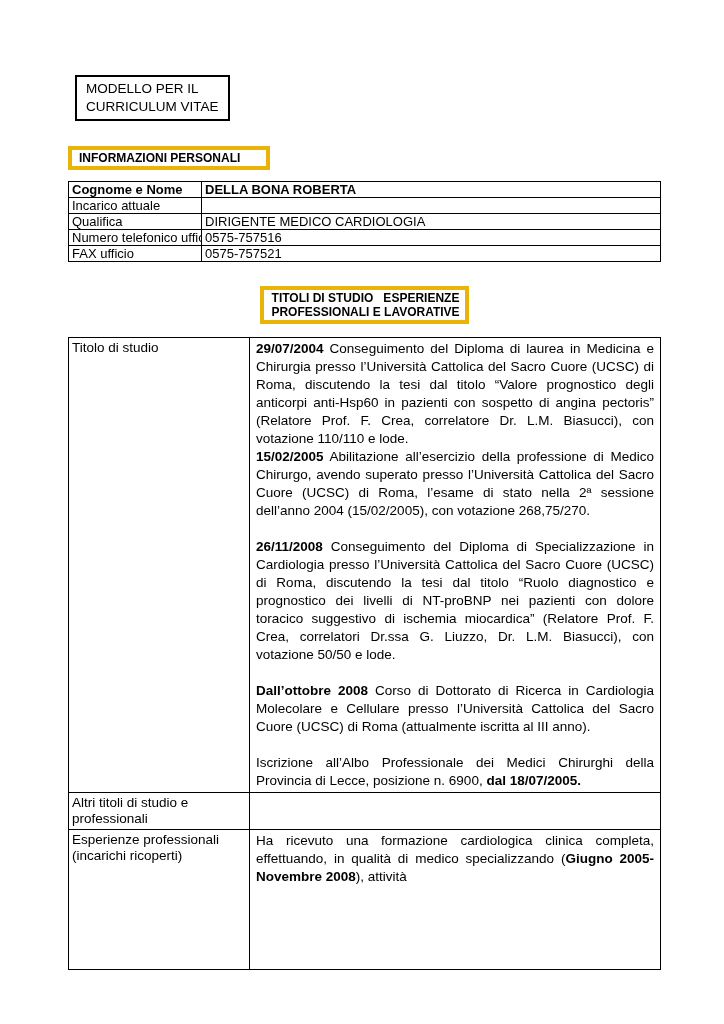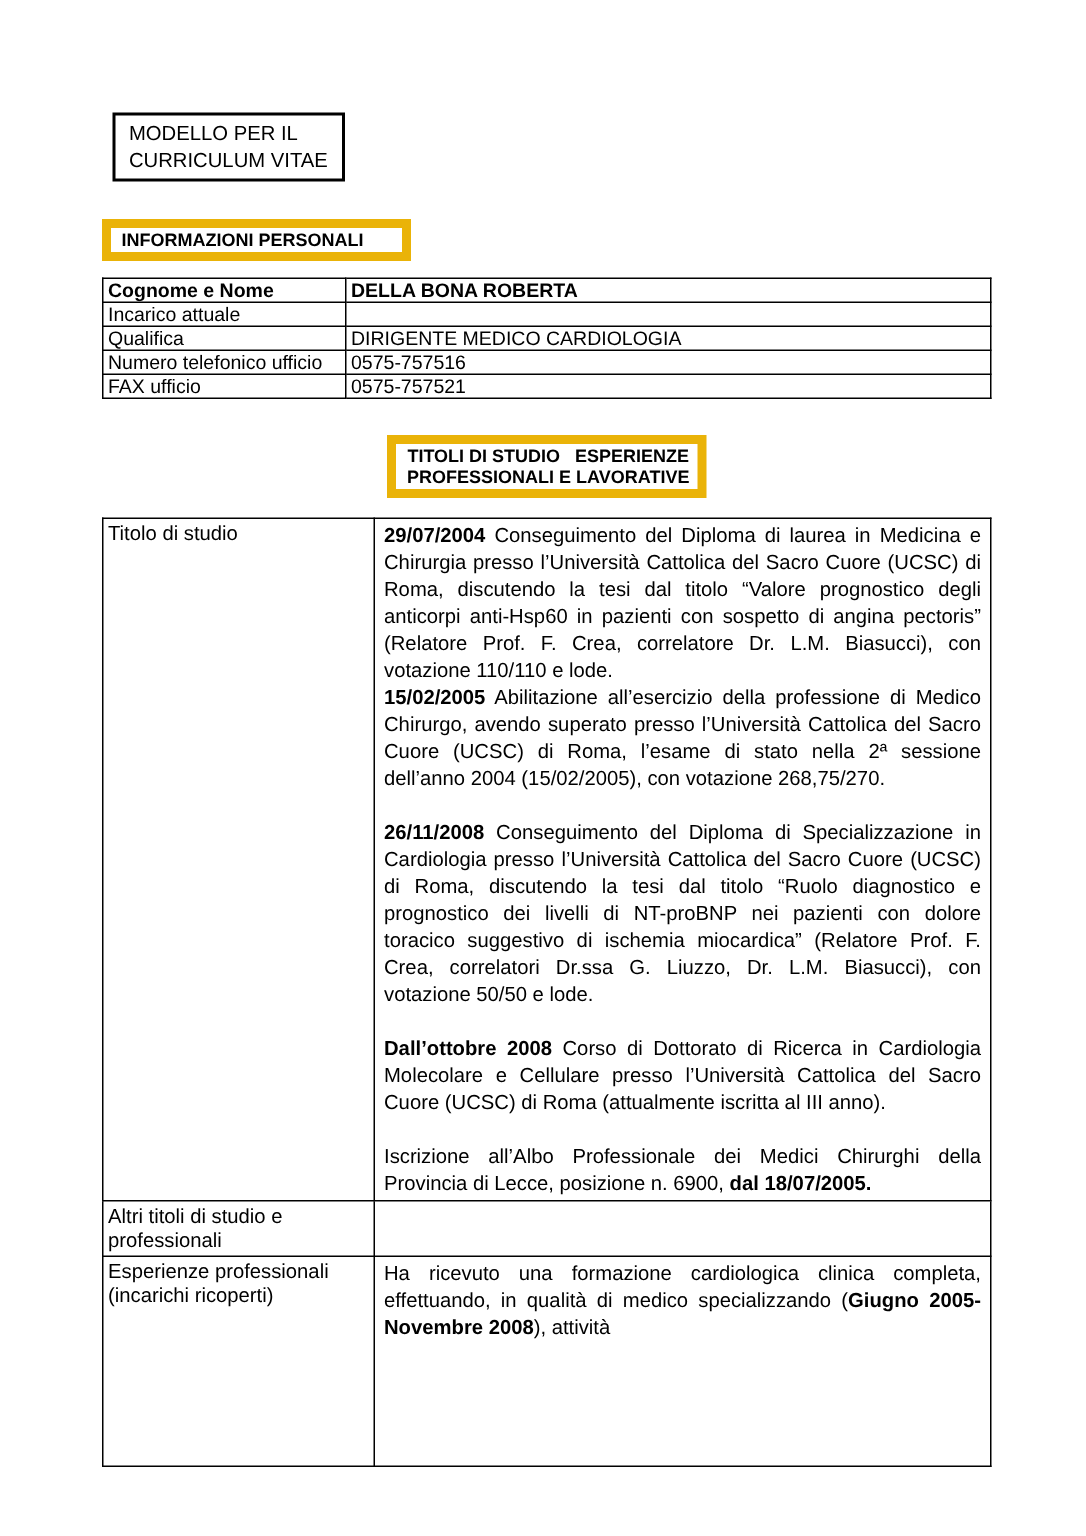"INFORMAZIONI PERSONALI" .section-box { border: 6px solid #eab308 -> 4px solid #eab308 }
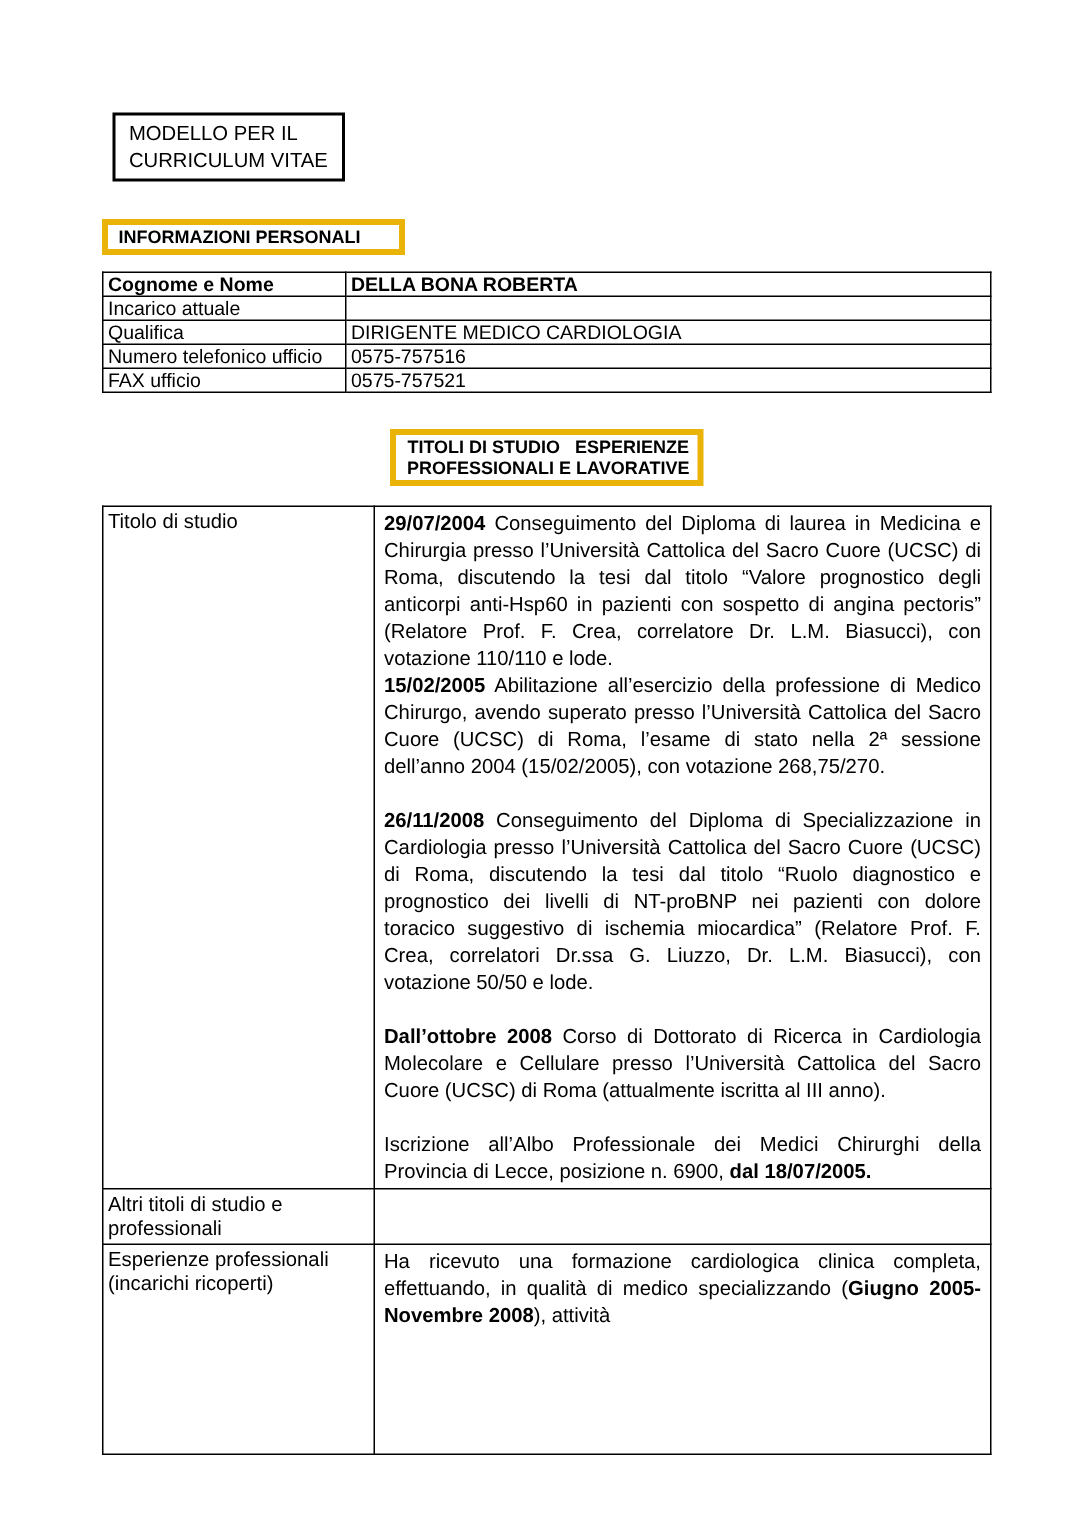"Cognome e Nome" .pi td.lab { width: 162px -> 133px }
